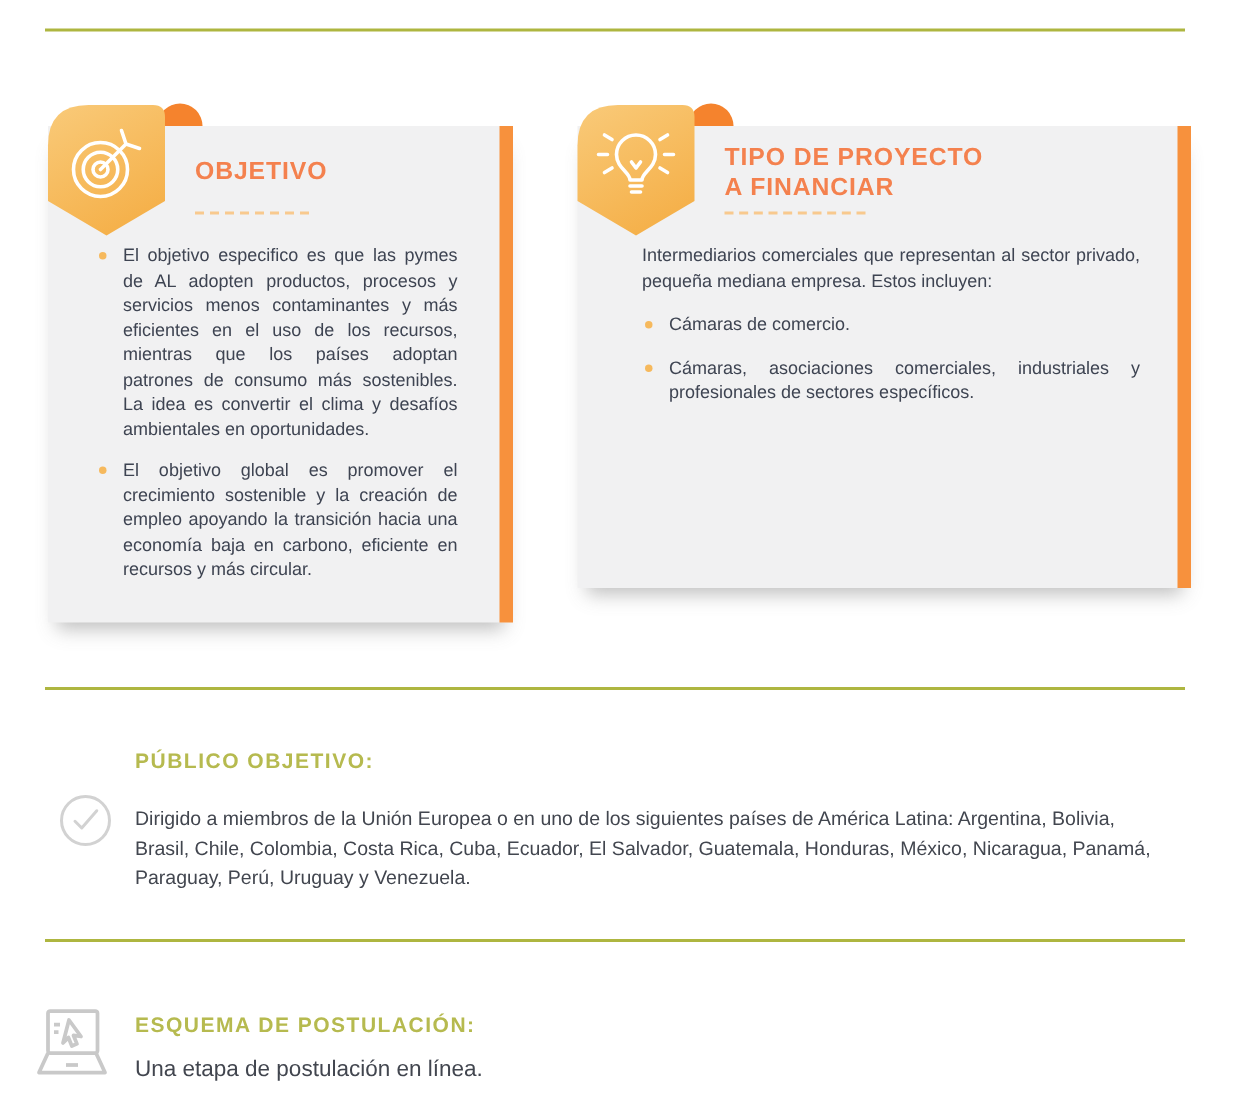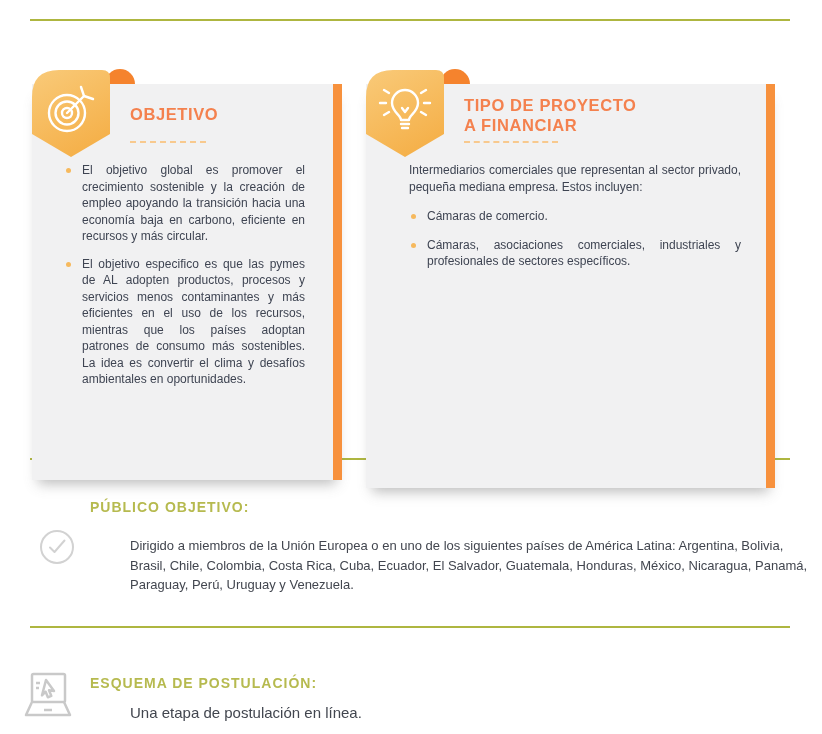"OBJETIVO" .card--left { height: 396px -> 331px }
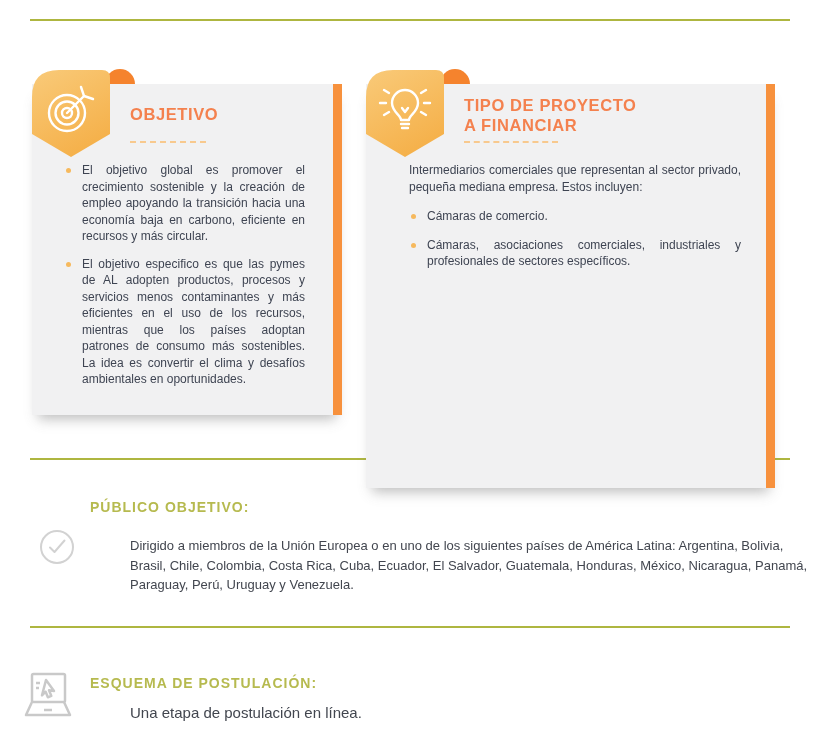"TIPO DE PROYECTO" .card--right { height: 404px -> 308px; left: 366px -> 385px }
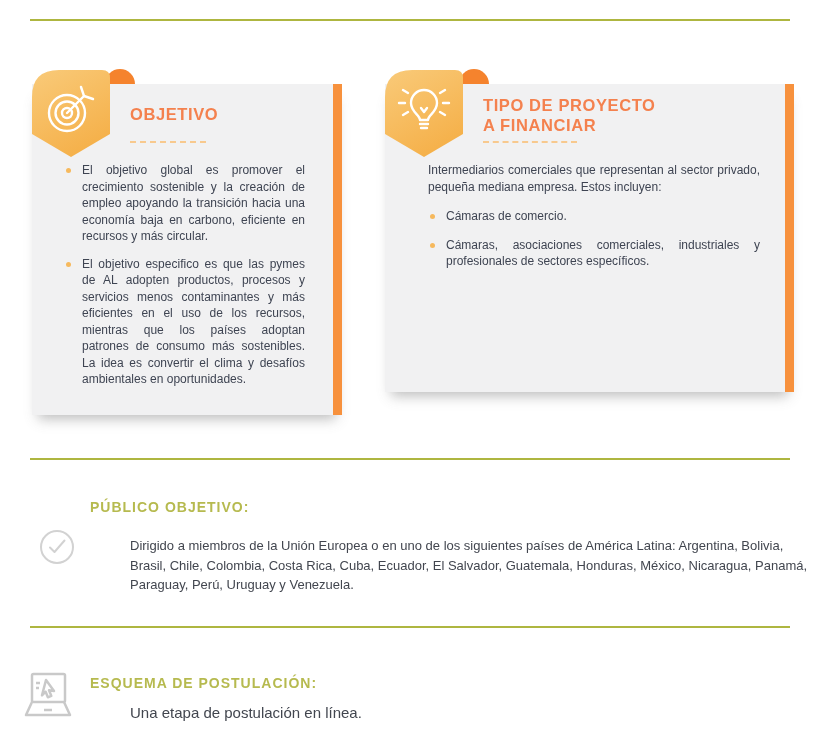"El objetivo global es promover" div.bullet { order: before "El objetivo especifico es que" -> after "El objetivo especifico es que" }
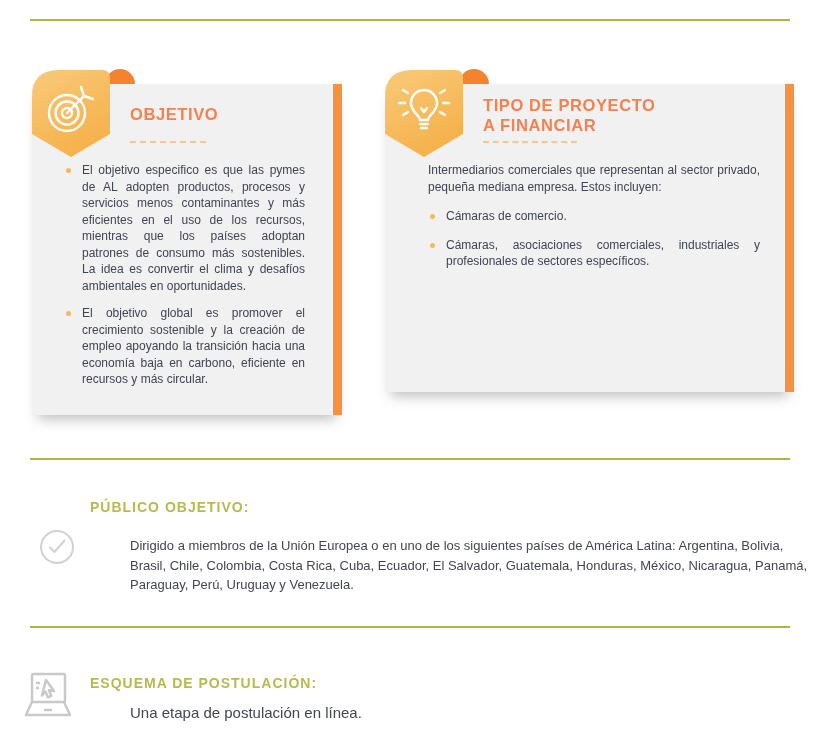"Dirigido a miembros de la" .section-body { margin-left: 40px -> none }
